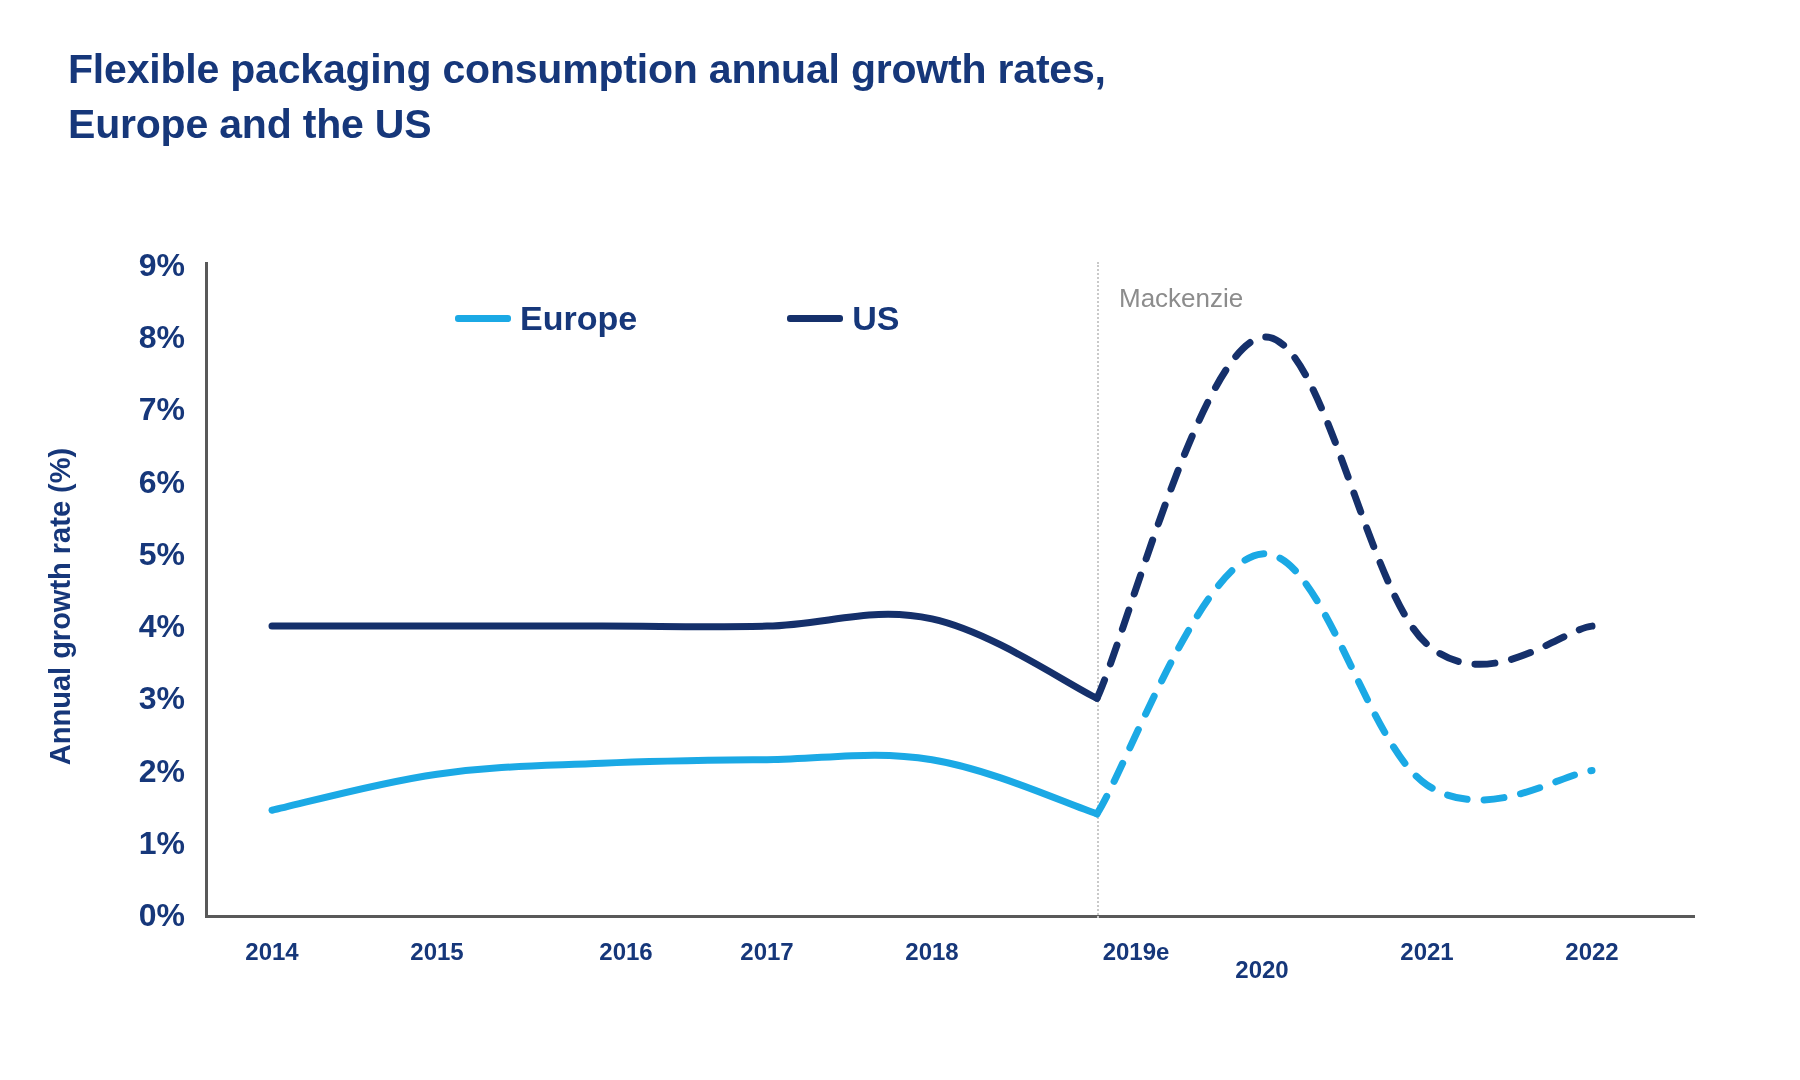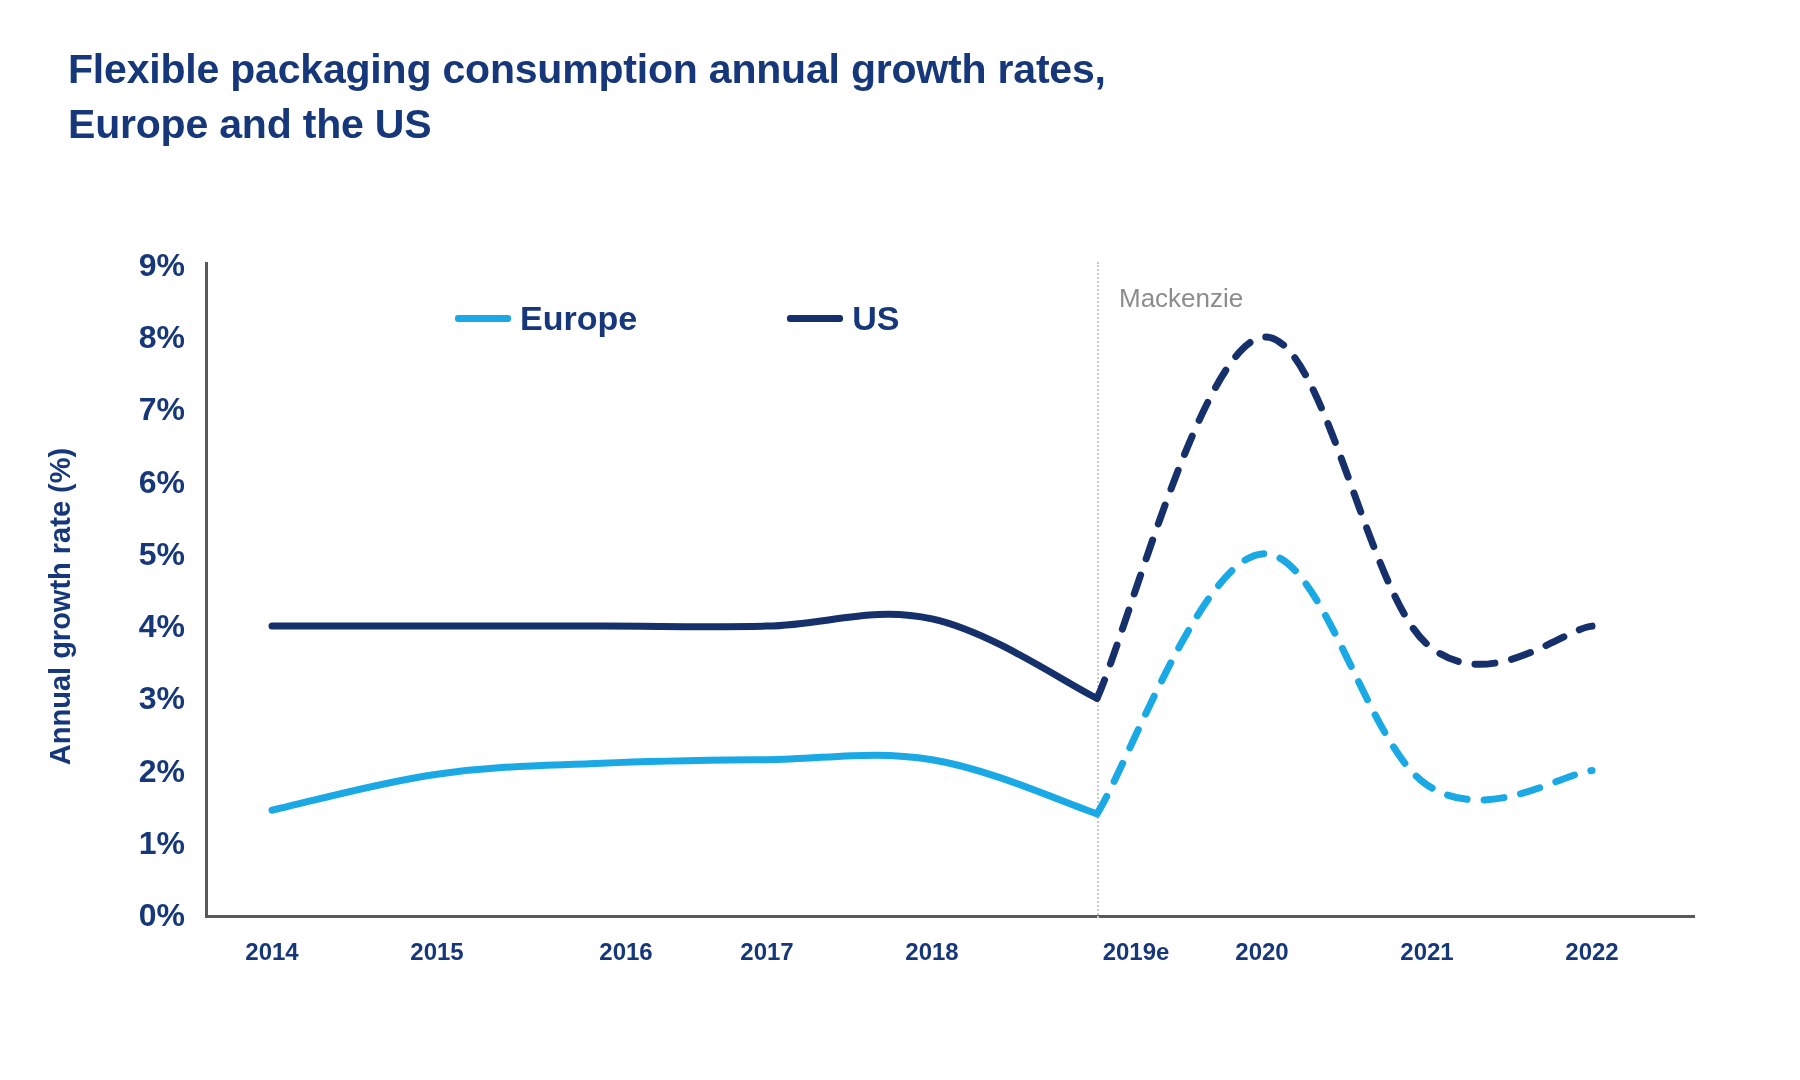"2020" div.xtick { margin-top: none -> 18px }
